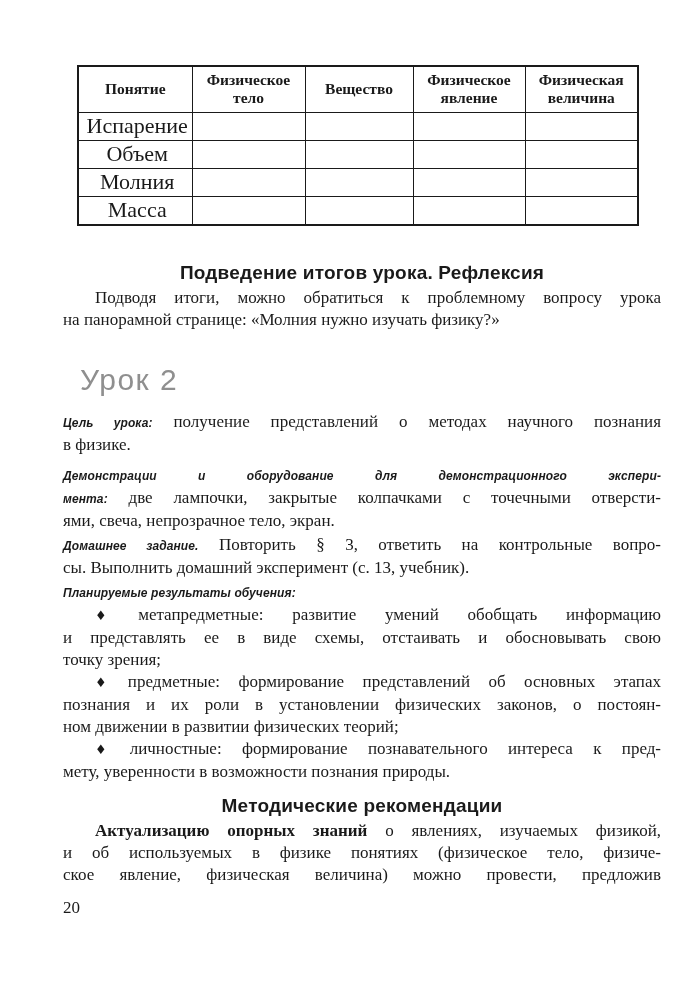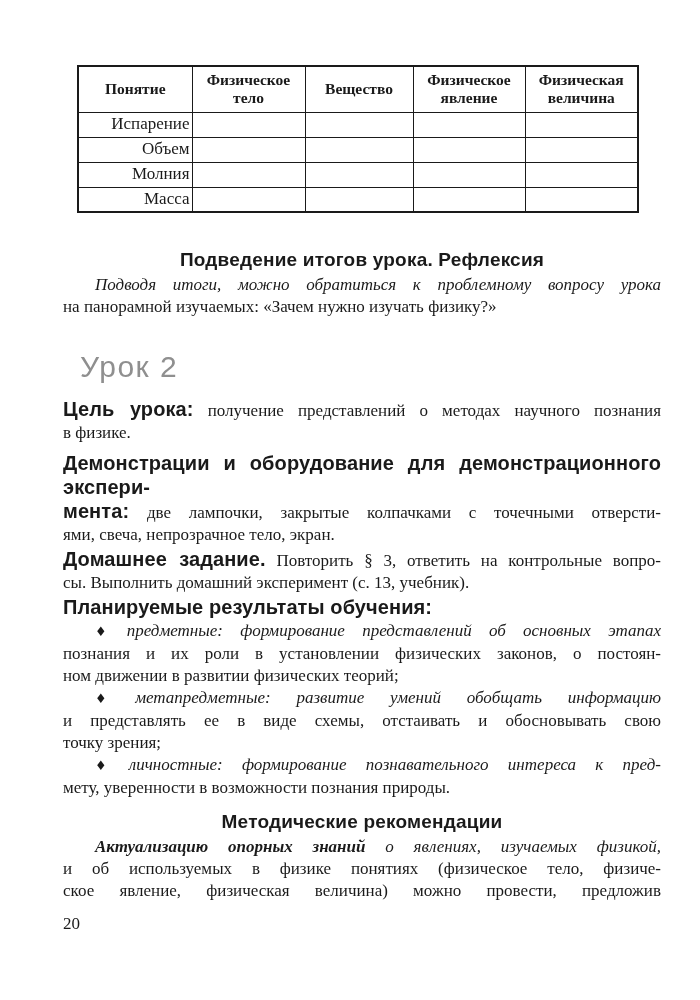"Испарение" .concepts td { font-size: 17px -> 22px; text-align: right -> center }
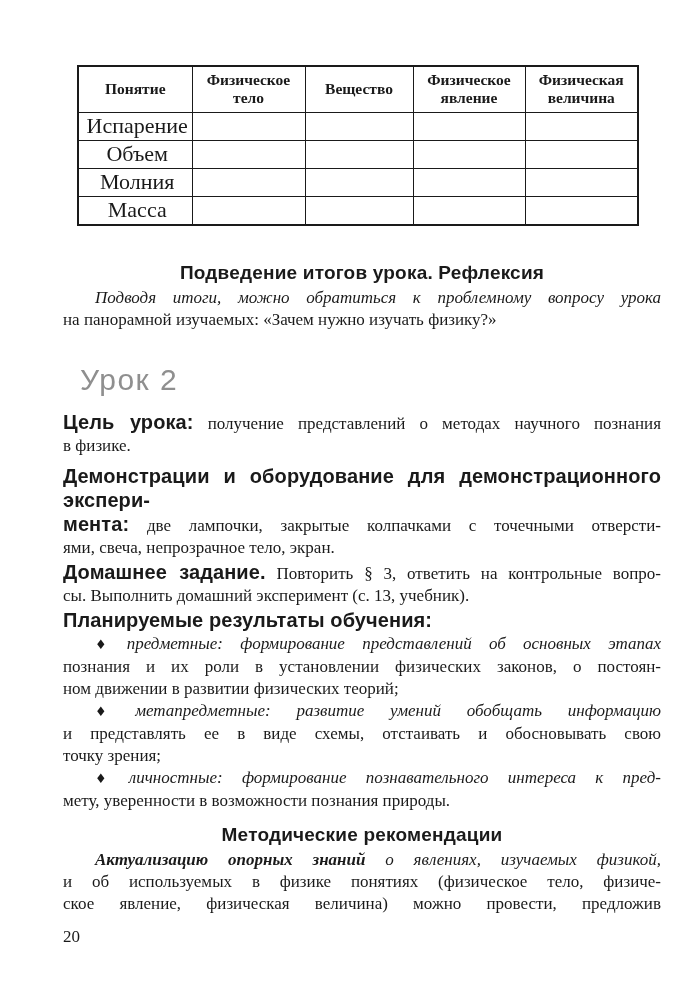"Подводя итоги, можно обратиться к" .ind { font-style: italic -> none }
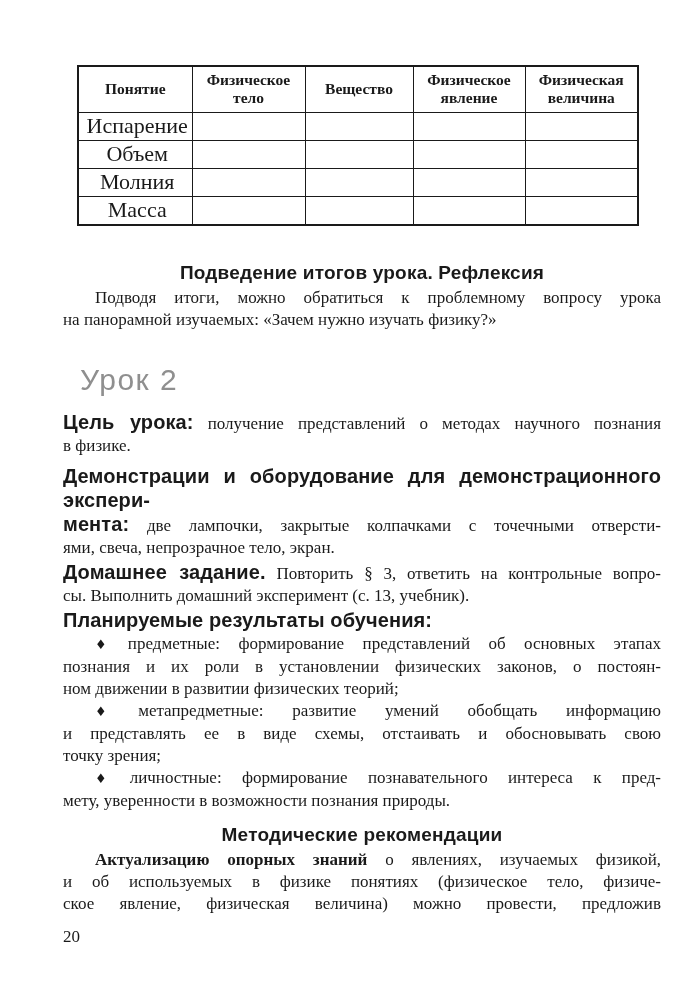"на панорамной изучаемых: «Зачем нужно" div.ln { text: изучаемых: «Зачем -> странице: «Молния }
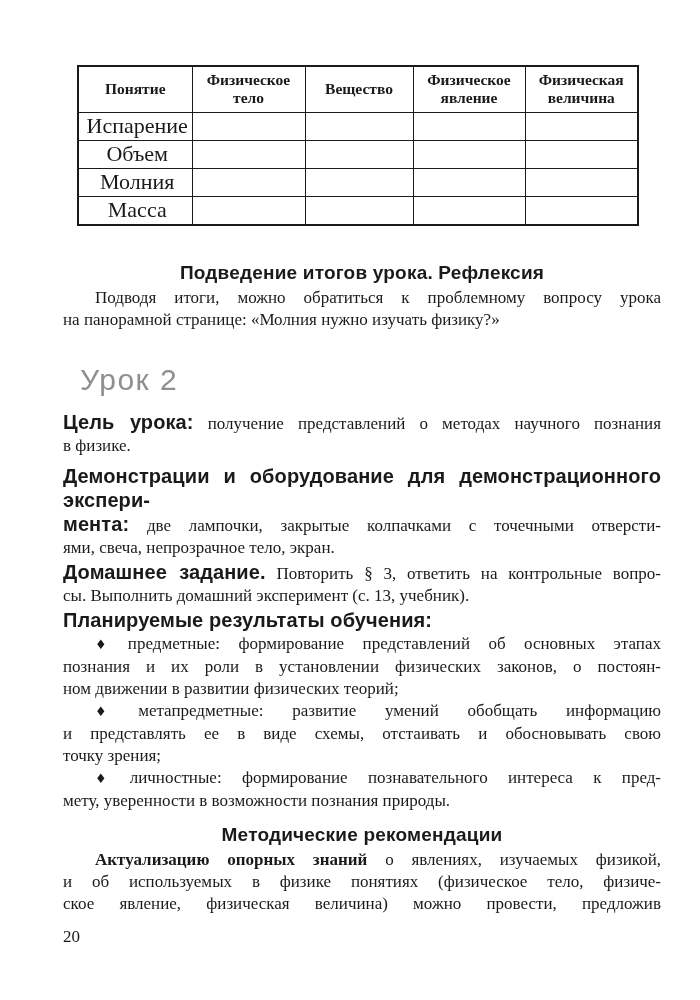"Цель урока:" .lead { font-size: 20px -> 12px; font-style: none -> italic }
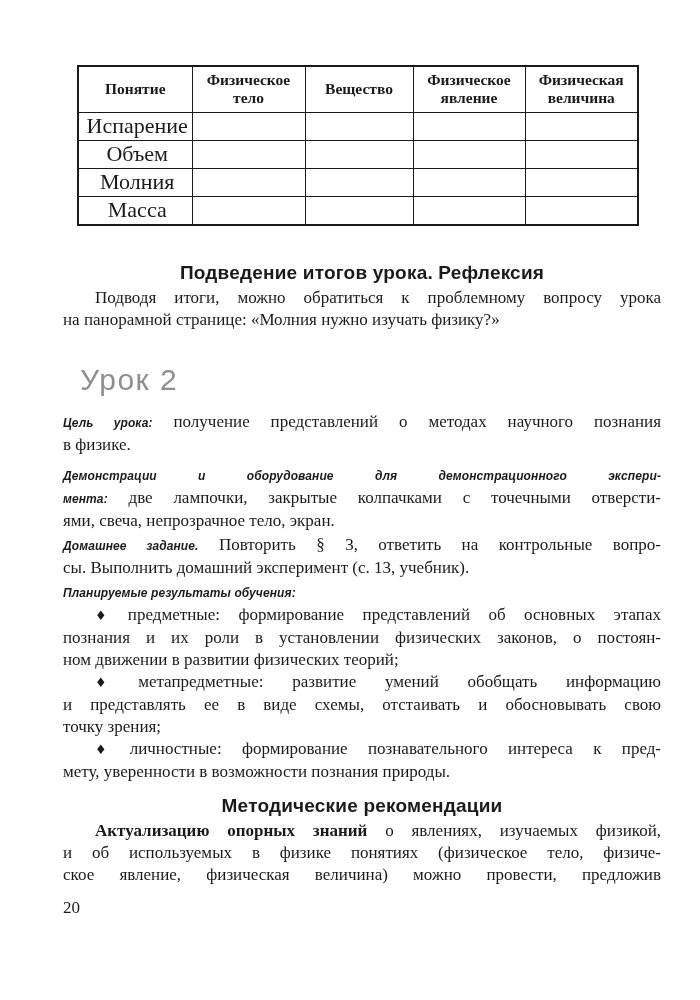"♦ предметные: формирование представлений" div.para { order: before "♦ метапредметные: развитие умений" -> after "♦ метапредметные: развитие умений" }
